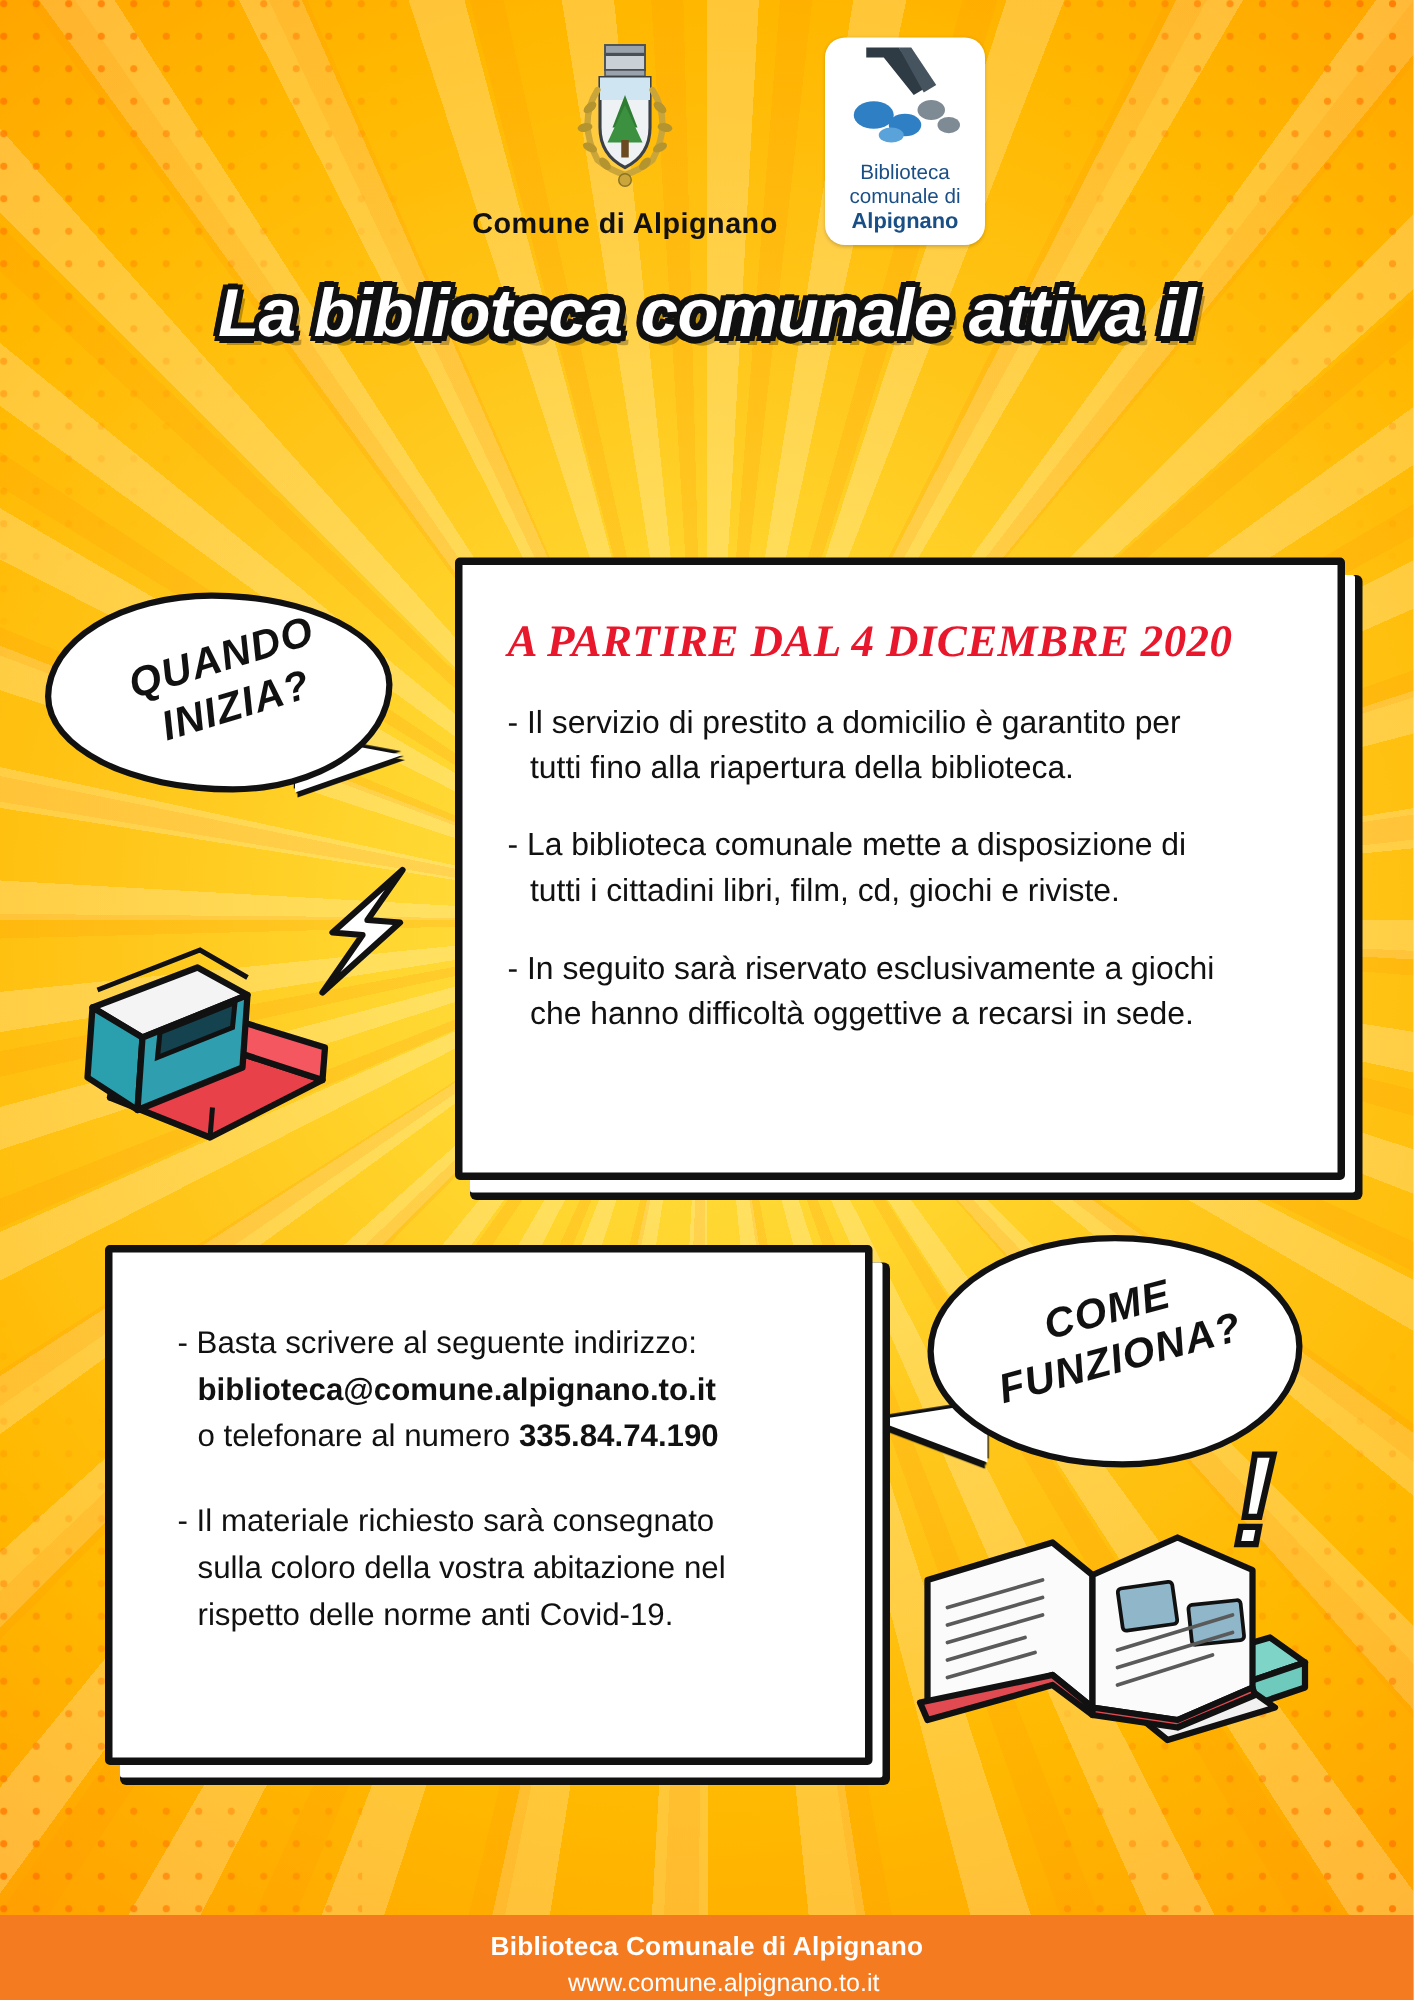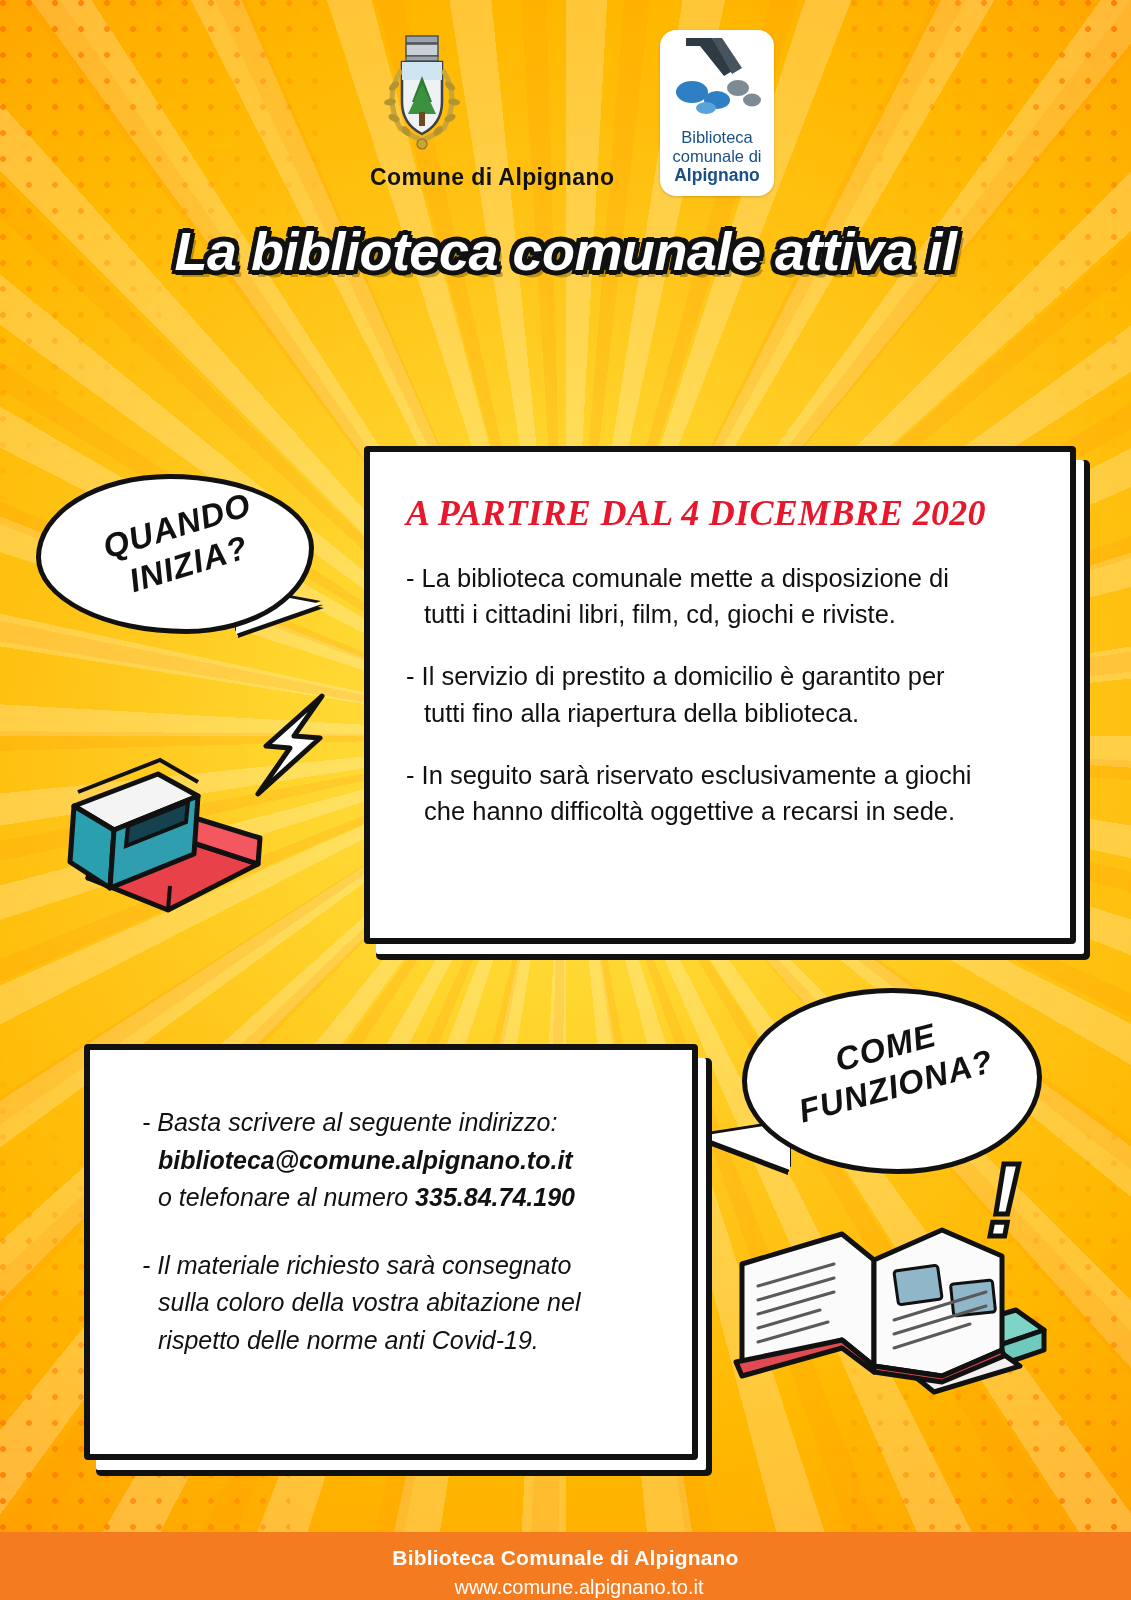"Biblioteca" .lib-logo { width: 114px -> 128px }
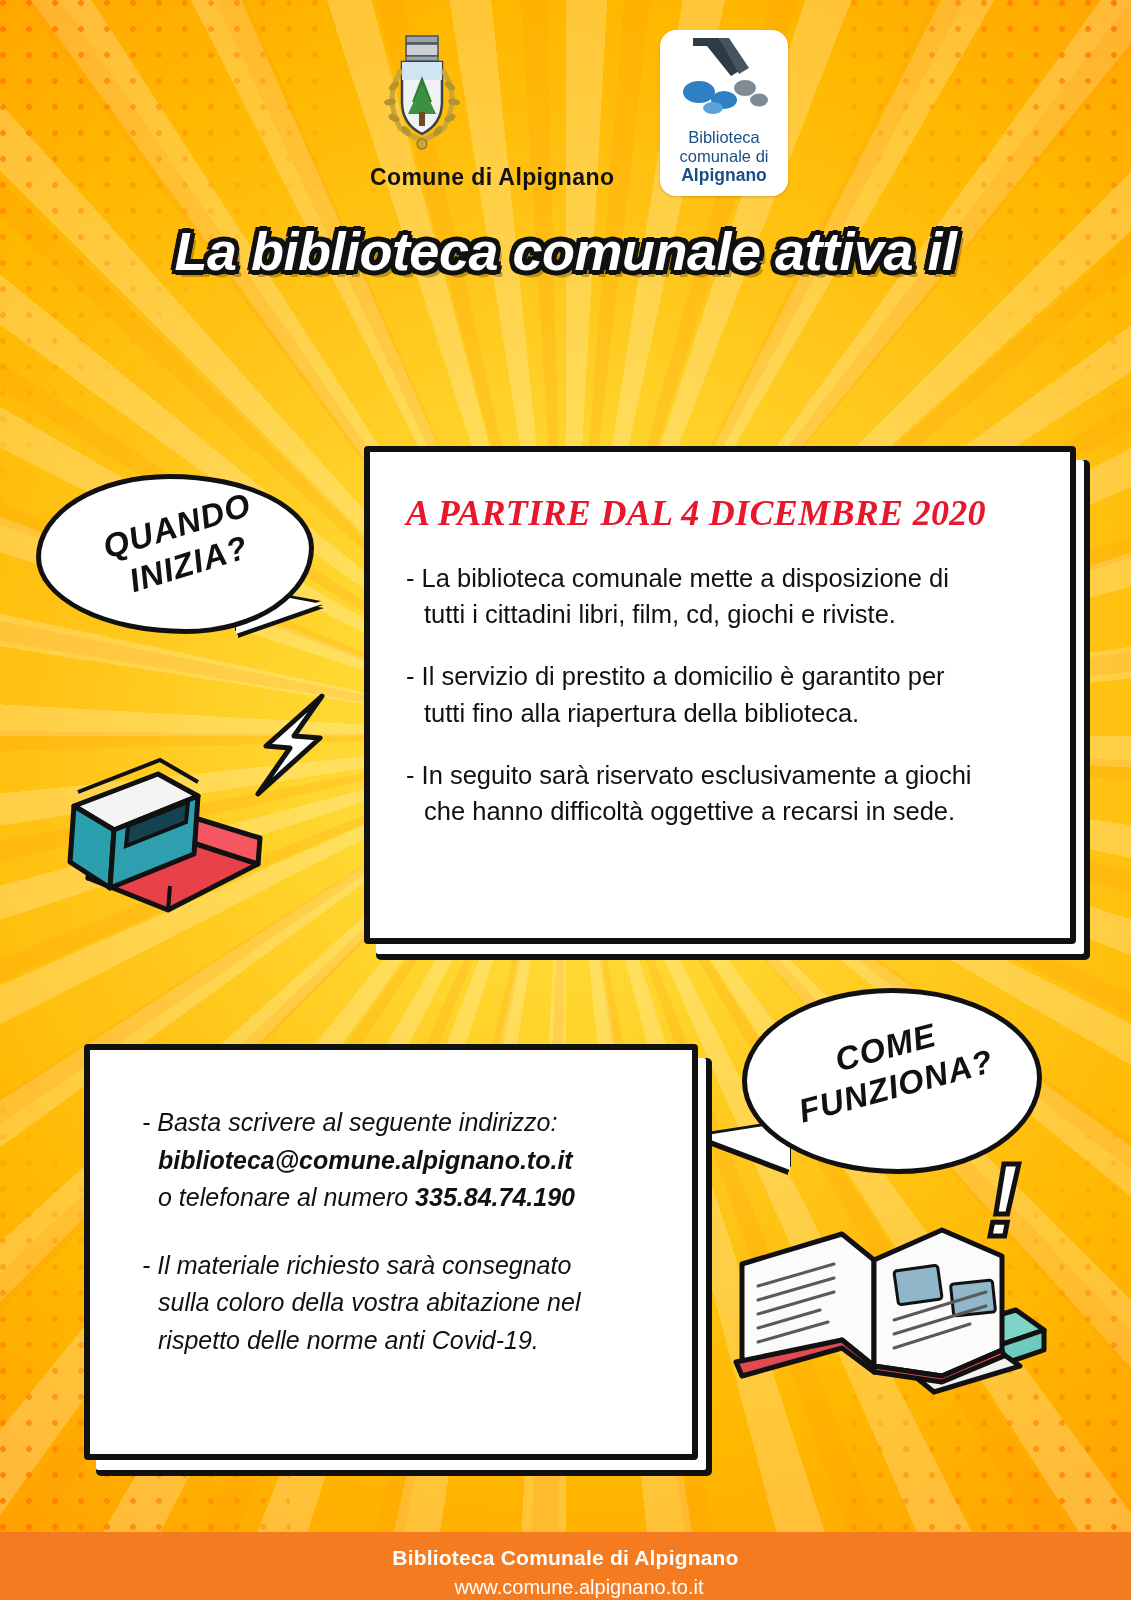"Comune di Alpignano" .crest-block { text-align: none -> center }
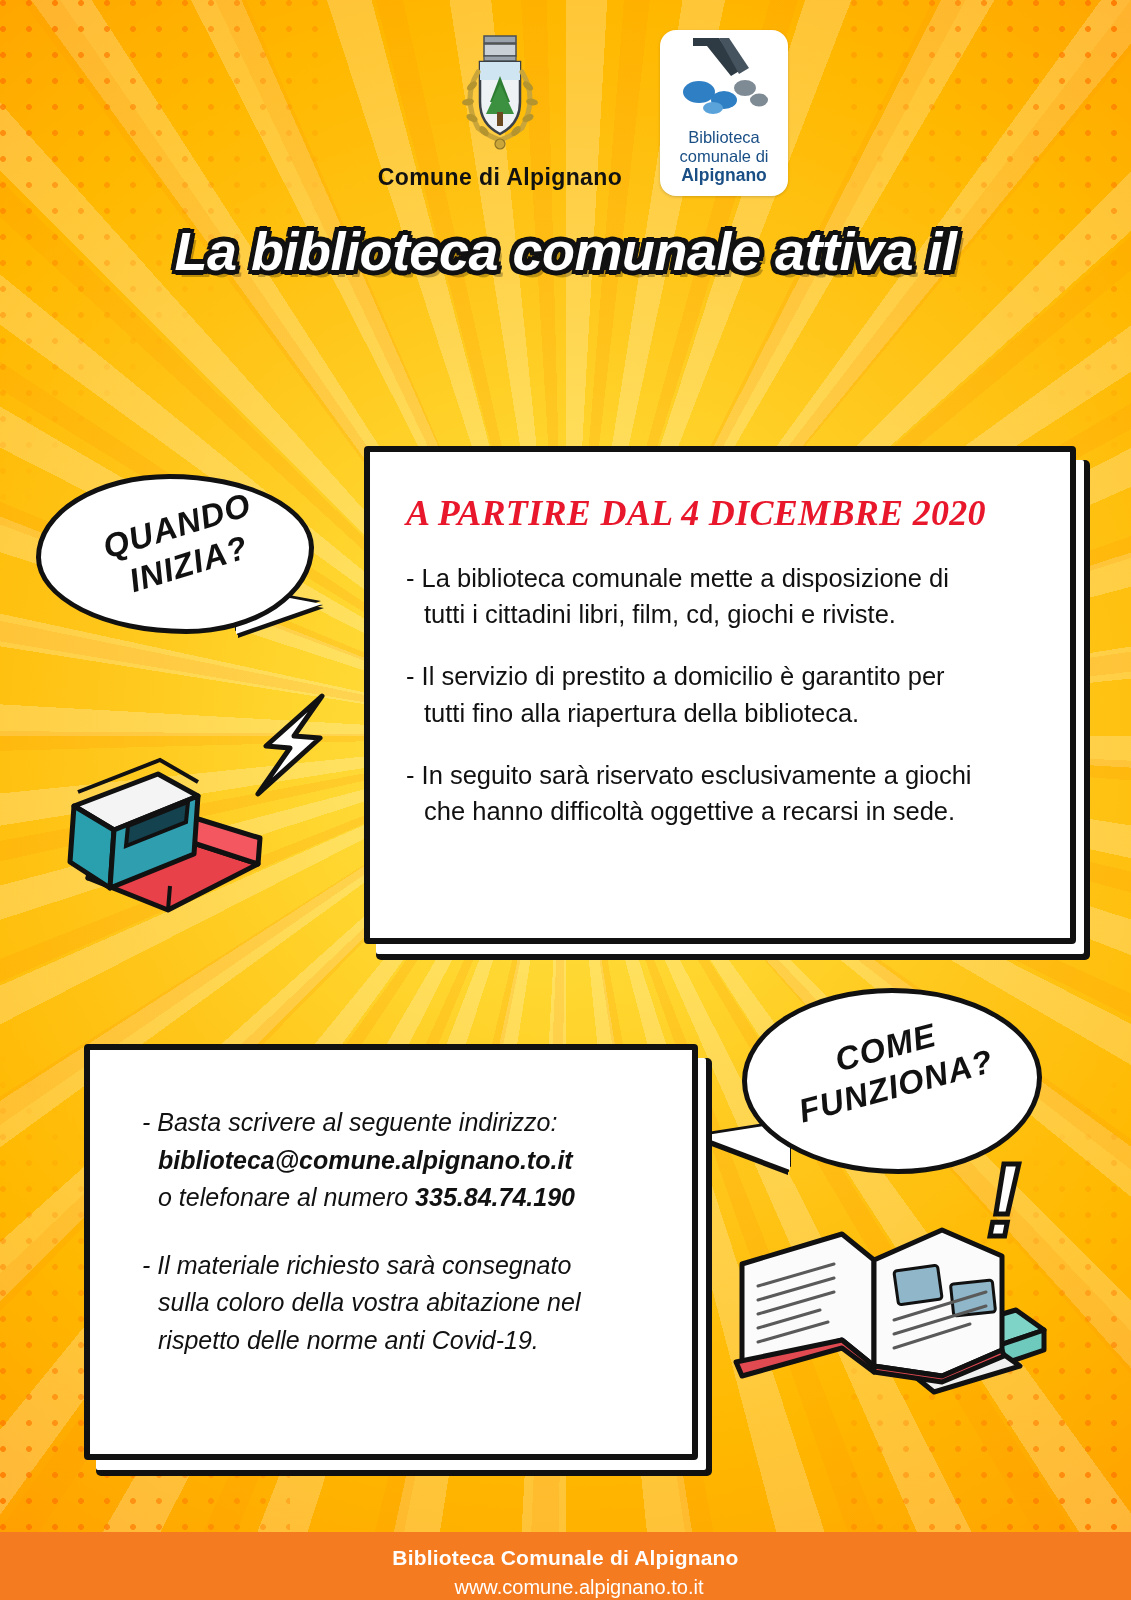"- La biblioteca comunale mette" p { order: before "- Il servizio di prestito" -> after "- Il servizio di prestito" }
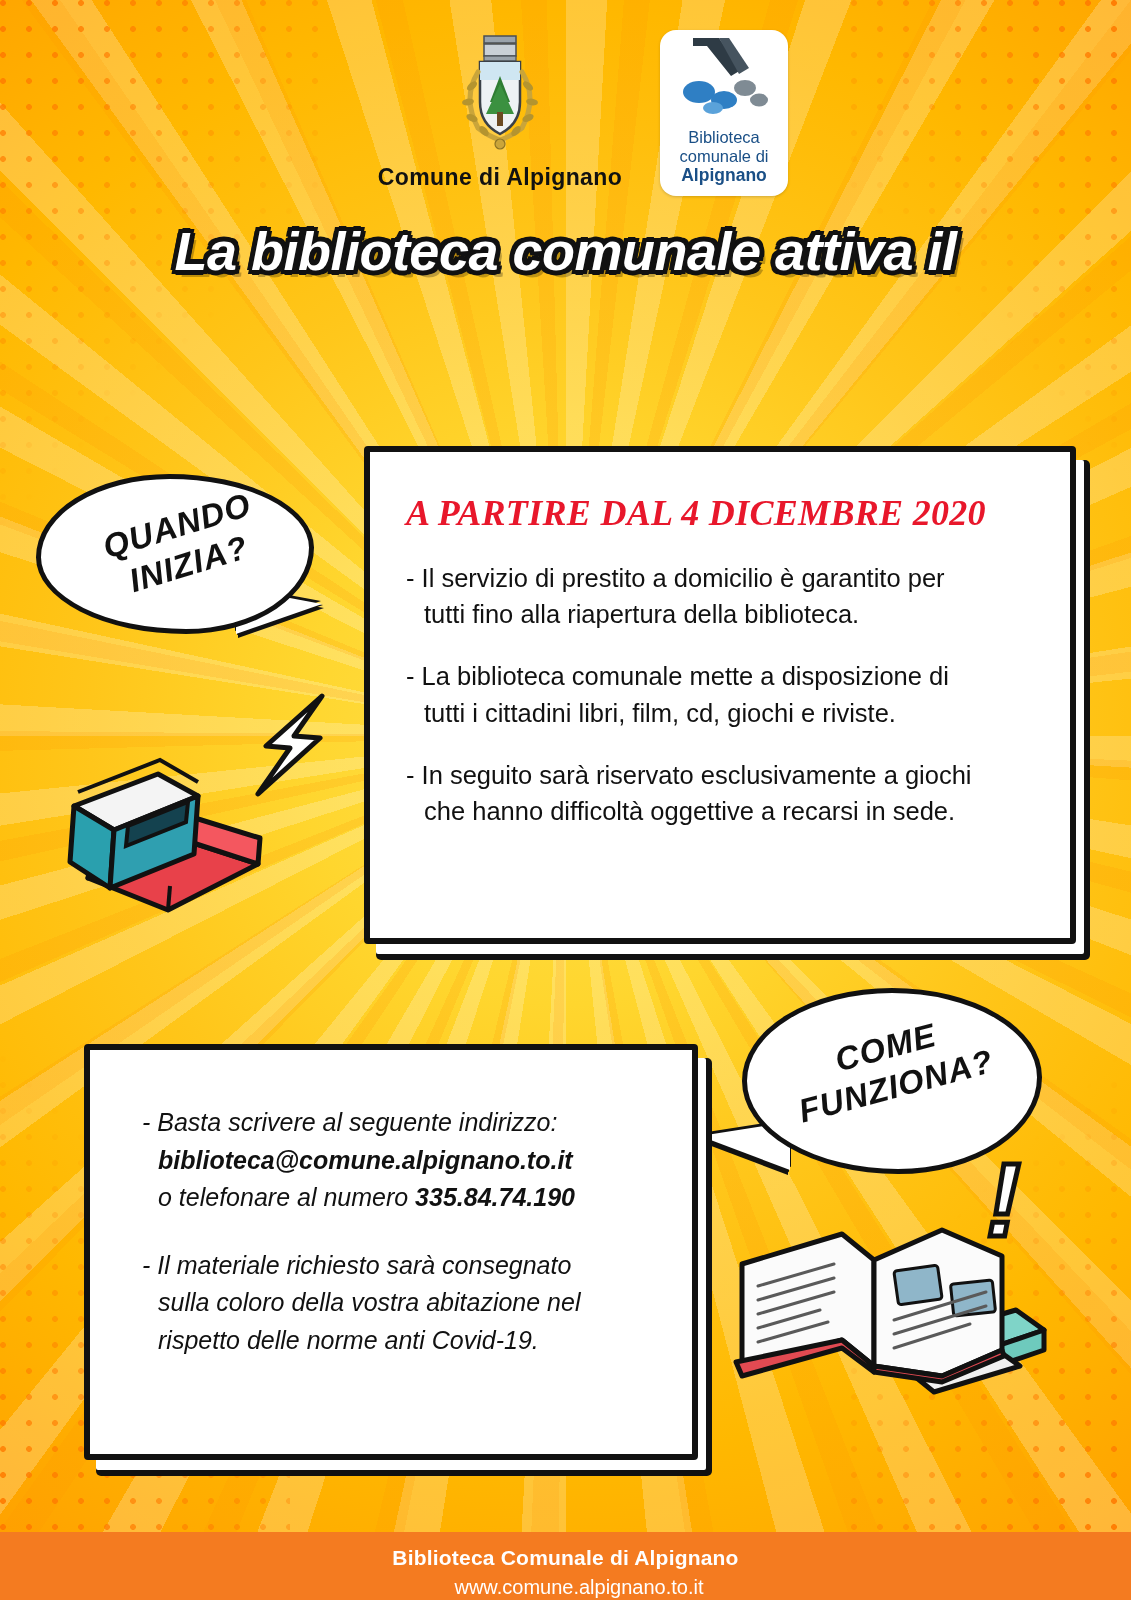"- Basta scrivere al seguente" .panel-bottom { font-style: italic -> none; top: 1044px -> 996px }
